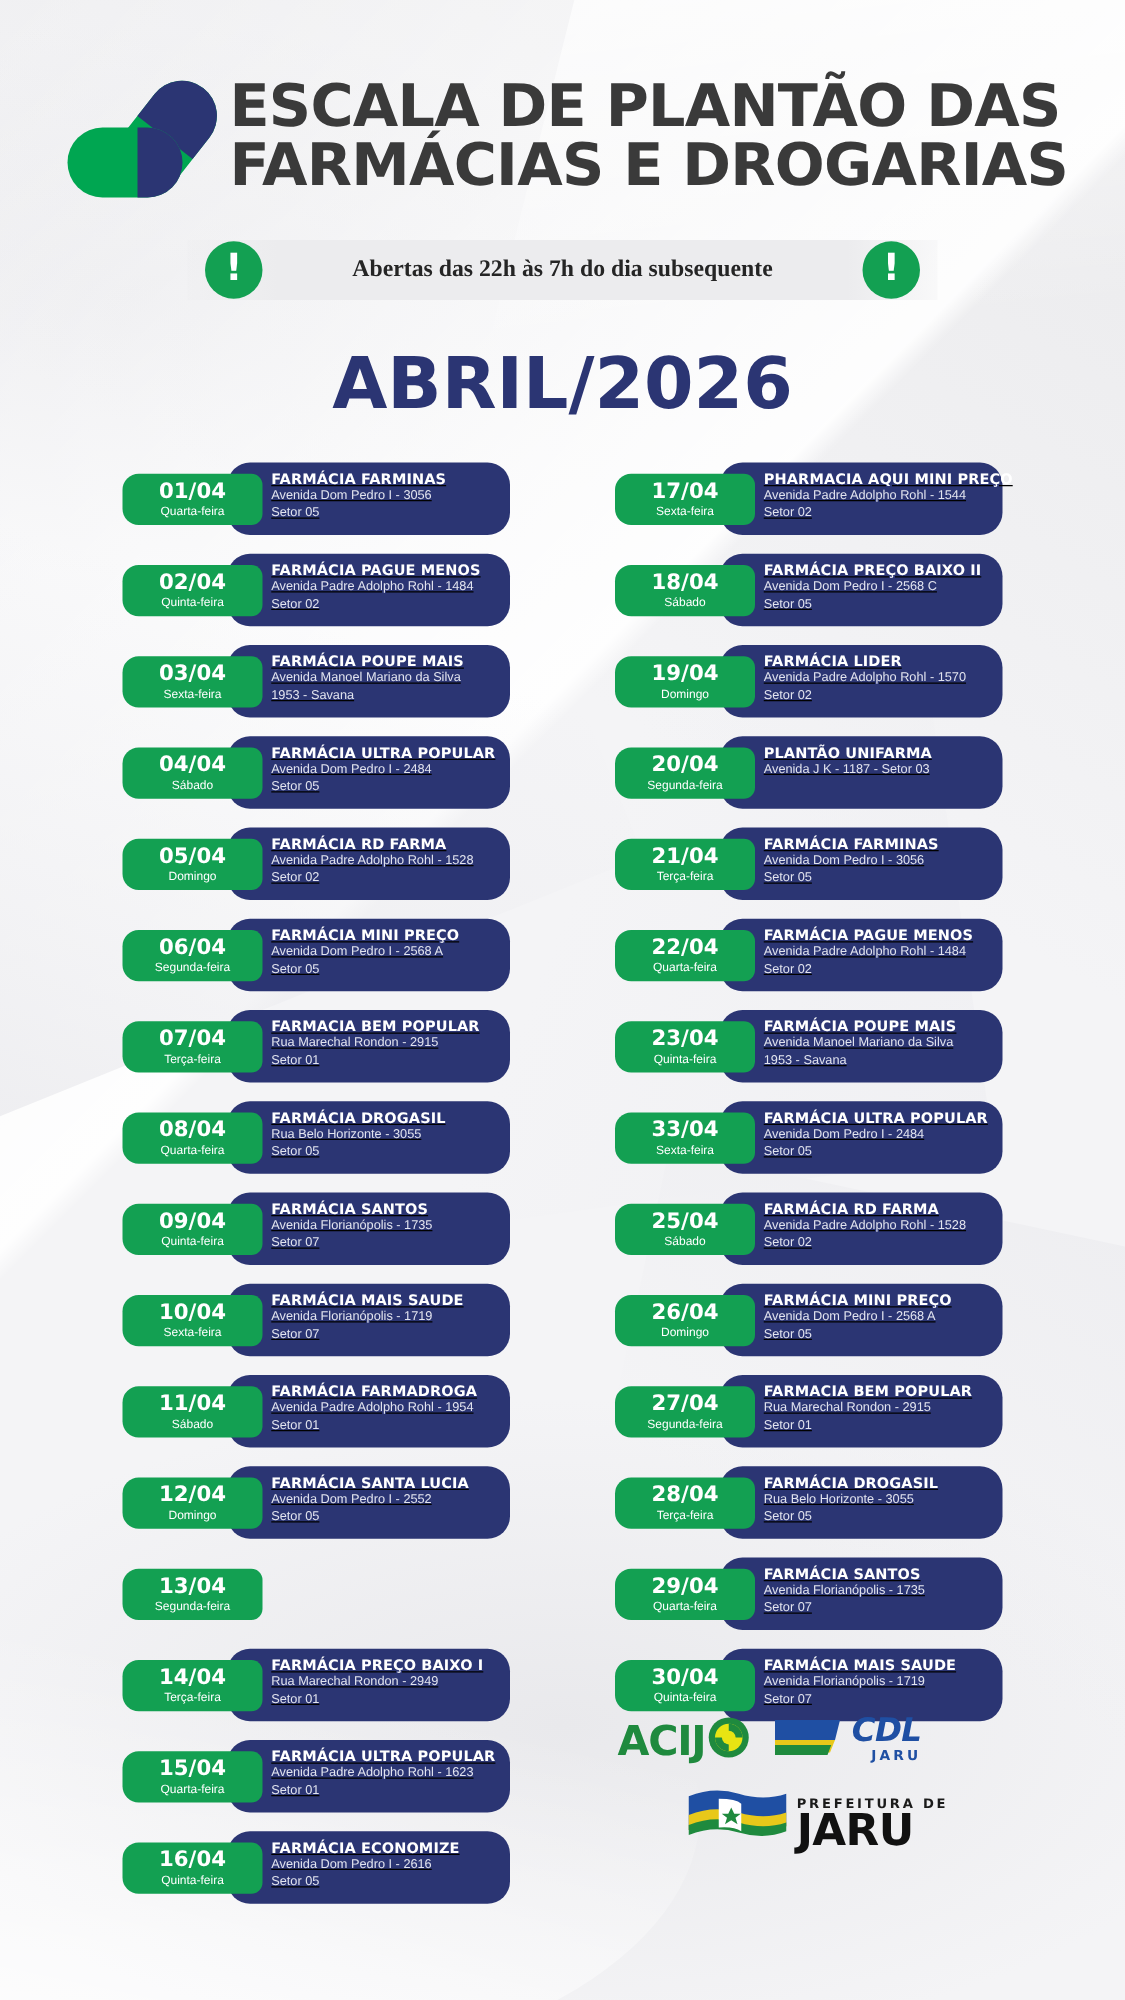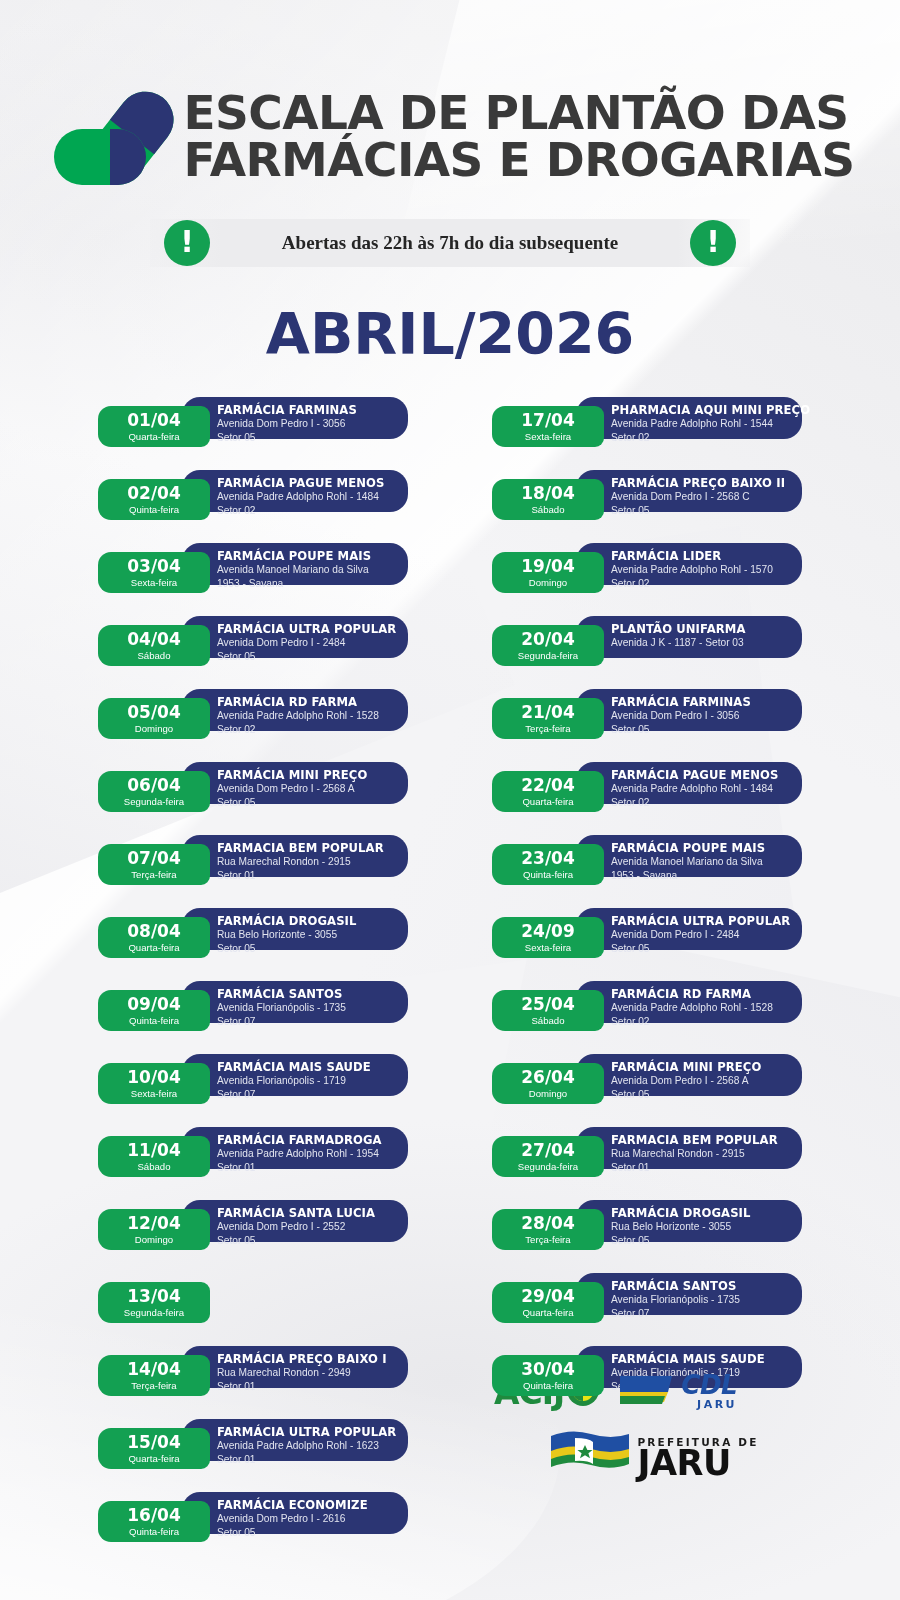"ESCALA DE PLANTÃO DAS" .header { padding-top: 75px -> 48px }
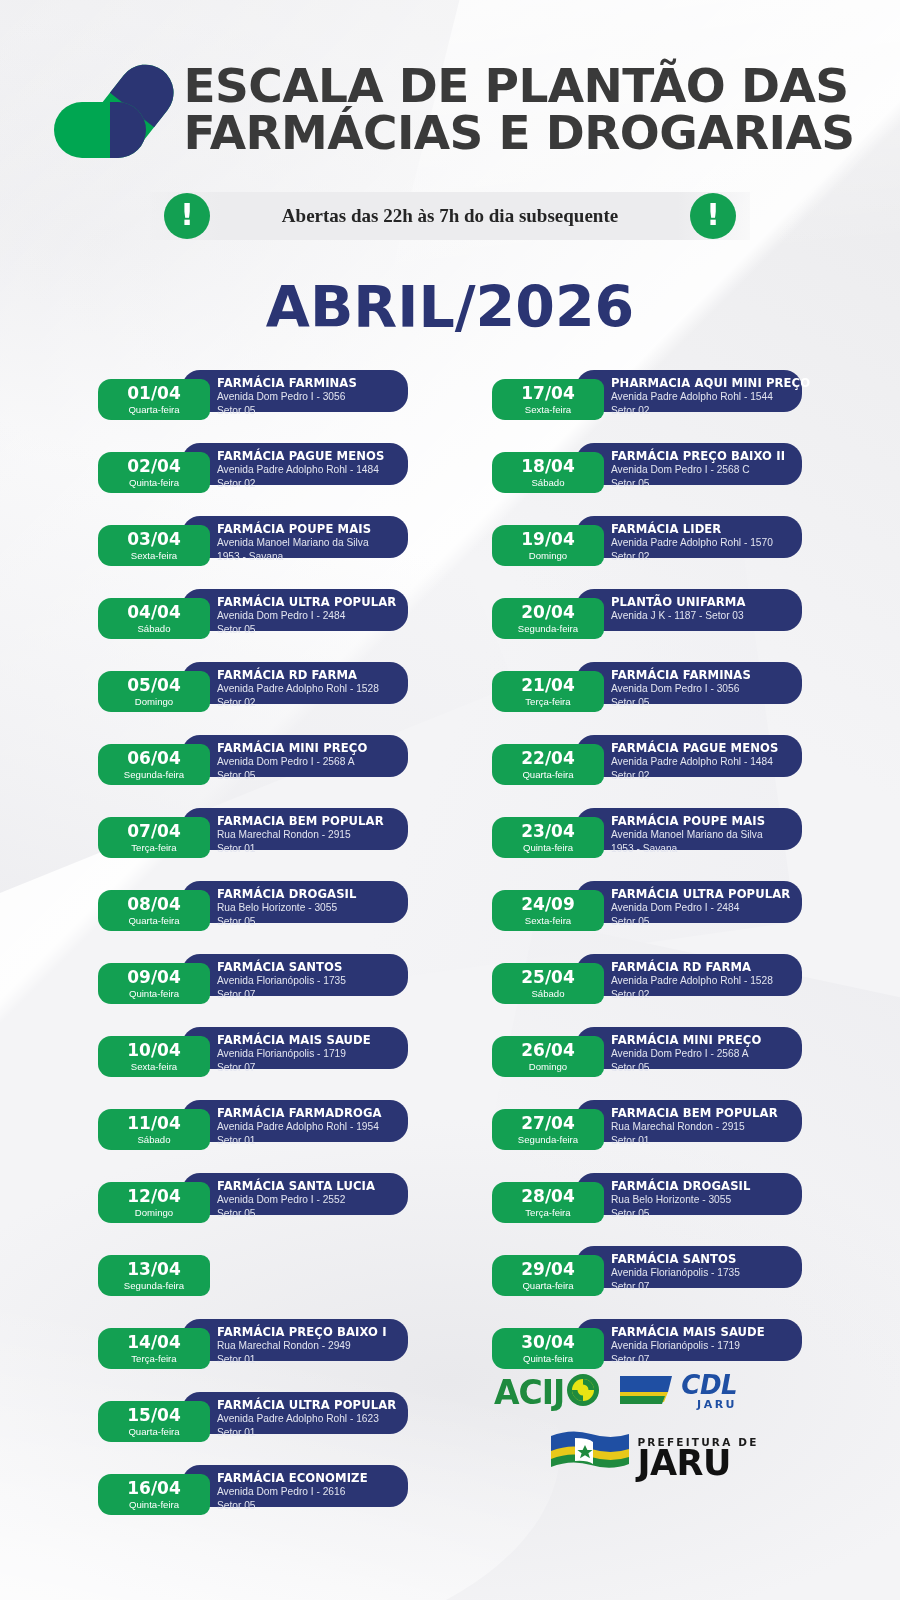"FARMÁCIA FARMINAS" .row .card { height: 42px -> 58px; text-decoration: none -> underline }
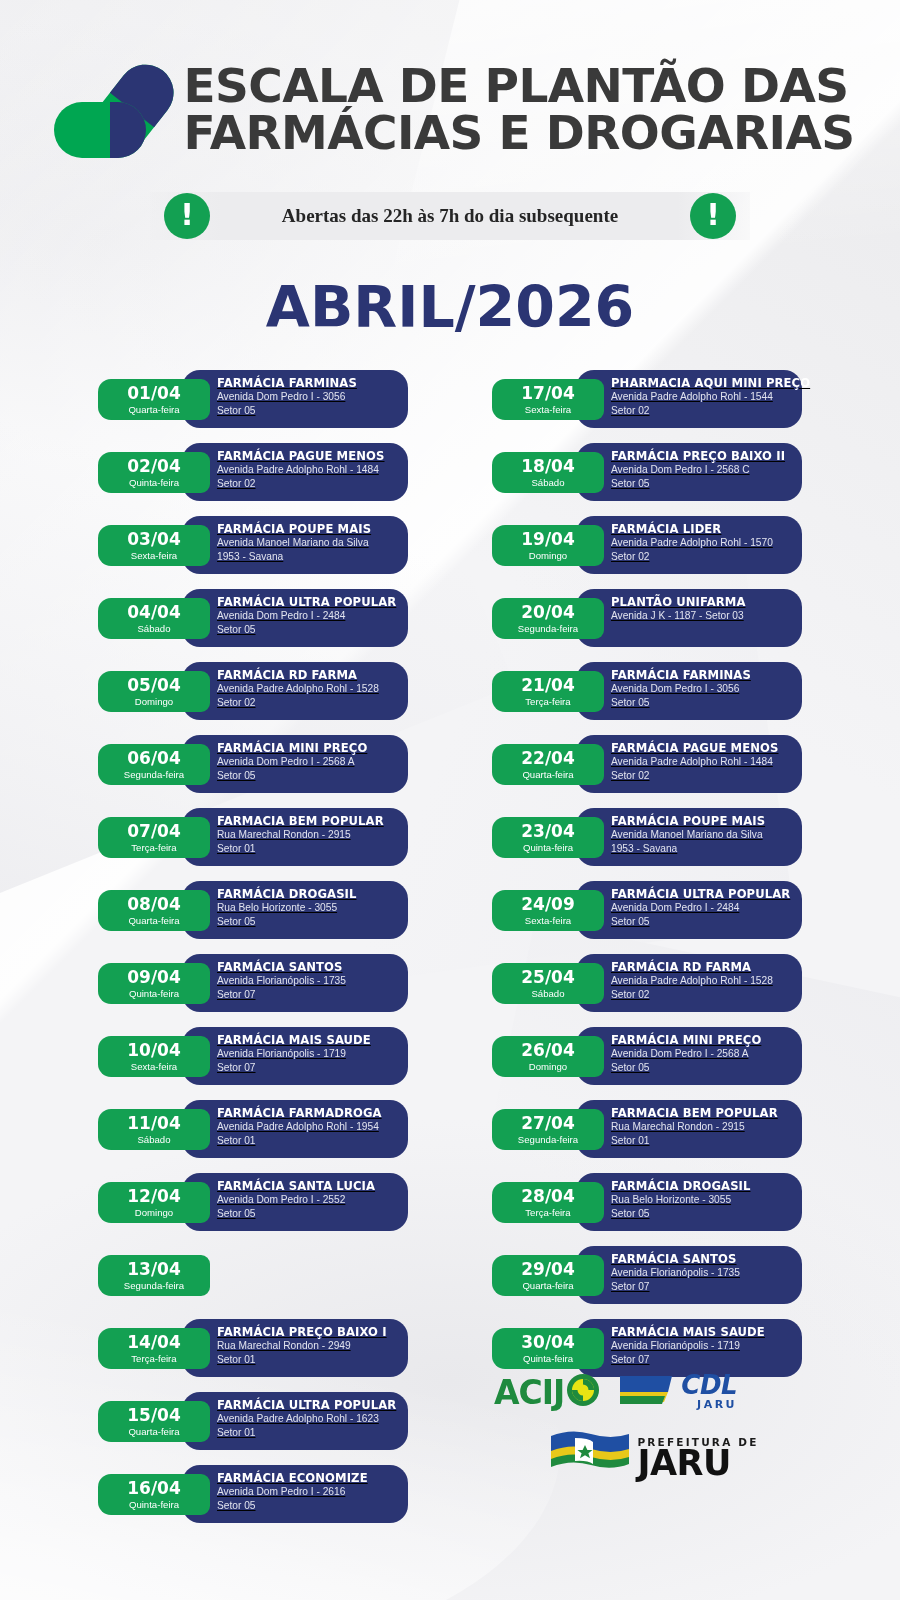"24/09" div.d { text: 24/09 -> 33/04 }
